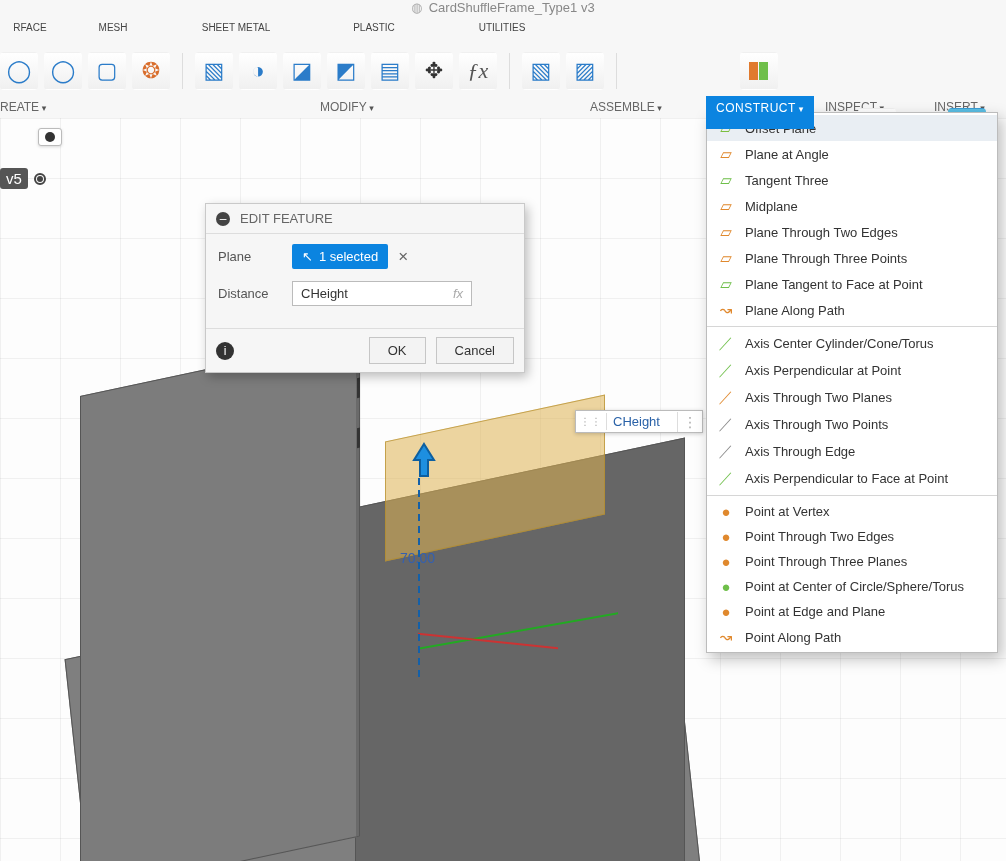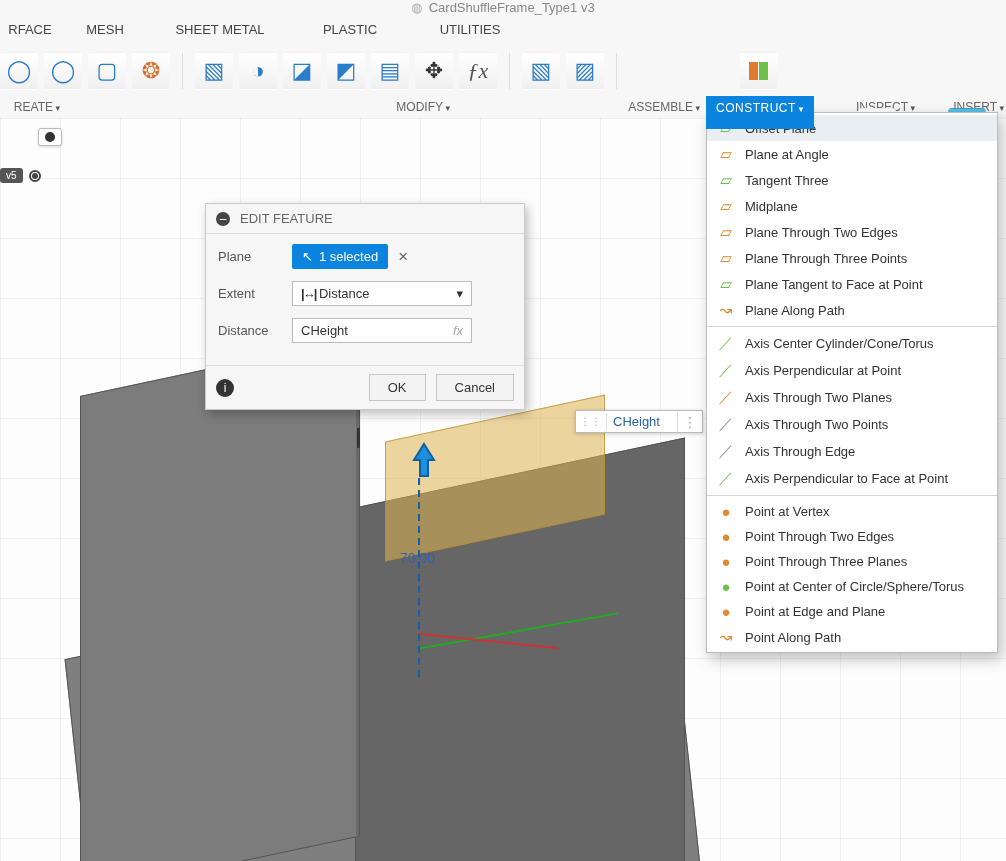"RFACE" .category-labels { font-size: 13px -> 10px; gap: 0 -> 8px }
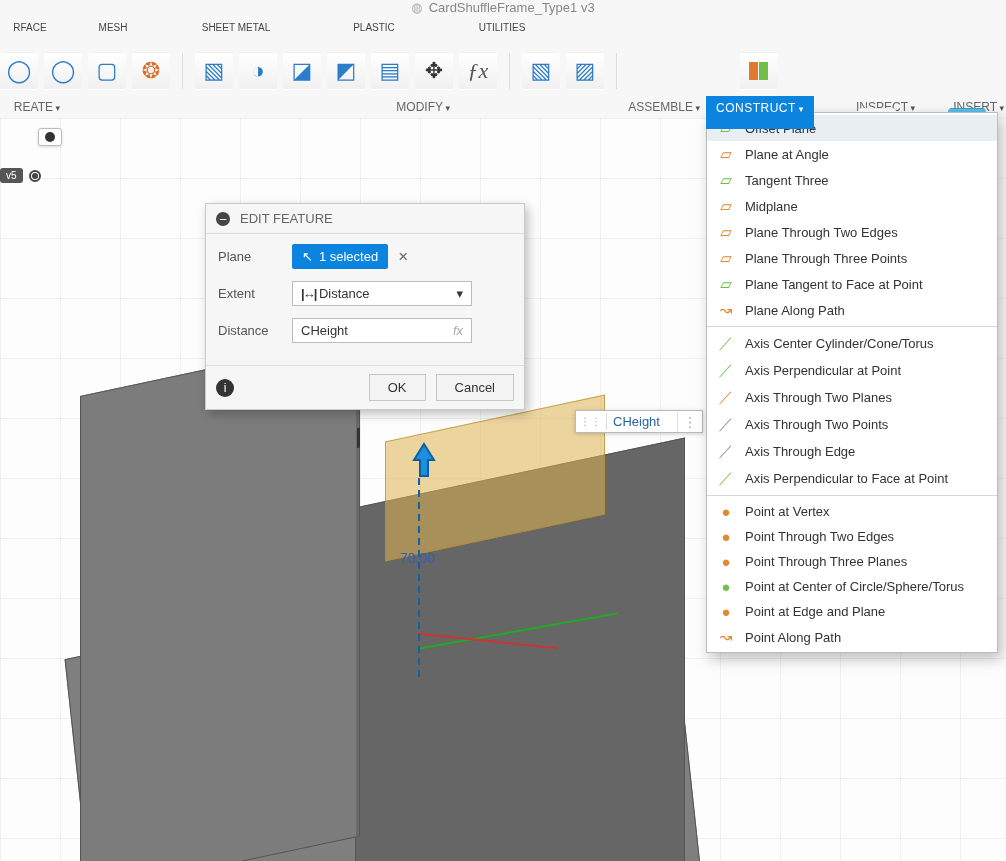"REATE" .group-lbl { text-align: right -> left }
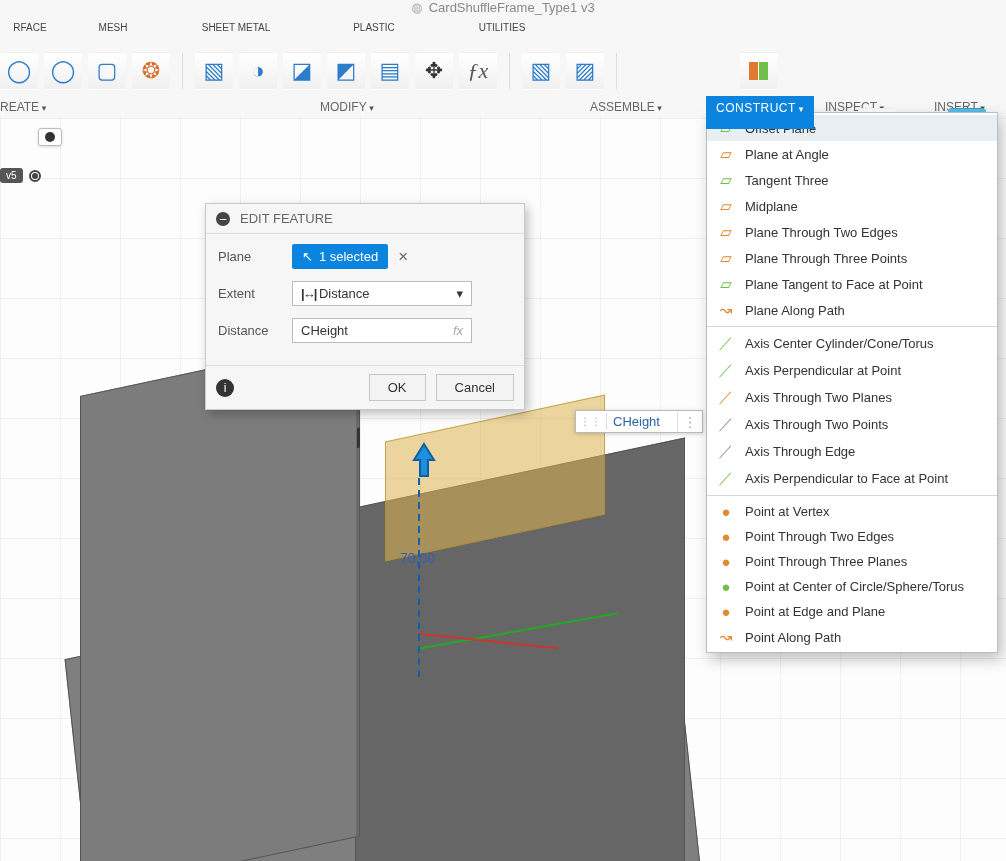"v5" .version-chip .tag { font-size: 10px -> 15px }
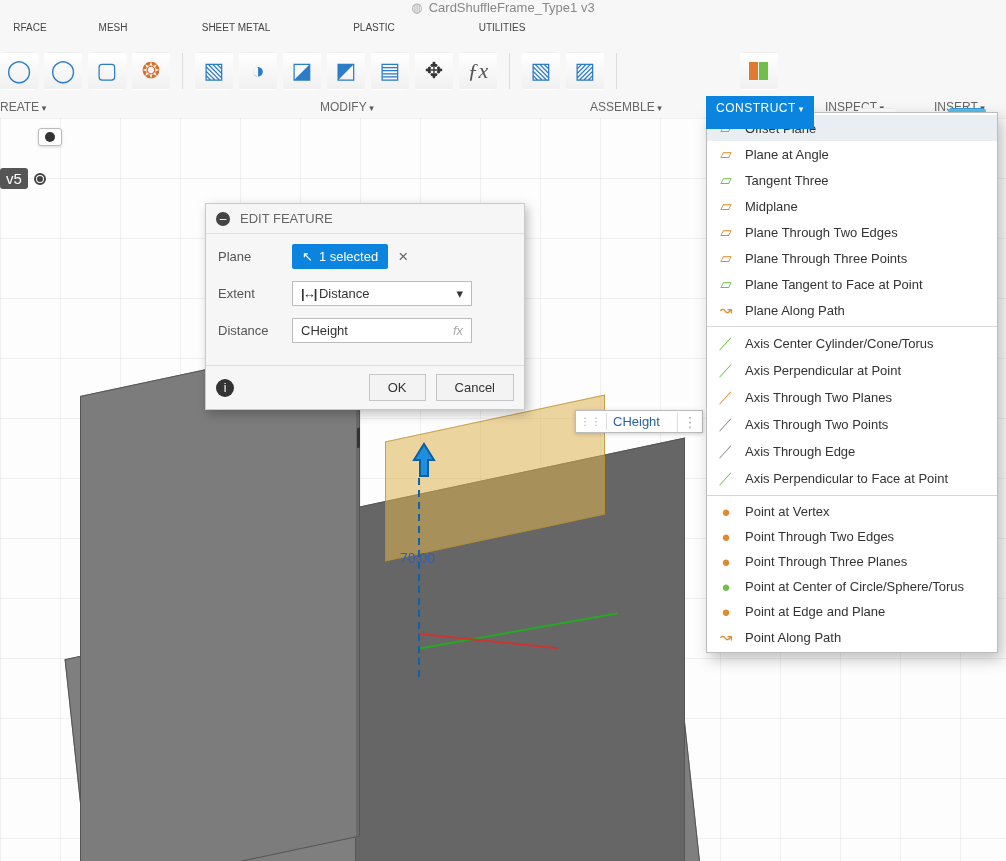"Extent" div.dlg-row { html: <div> <label>Extent</label> <div> <span><b>|↔|</b>&nbsp;<span>Distance</span></span> <span>▾</span> </div> </div> -> none }
